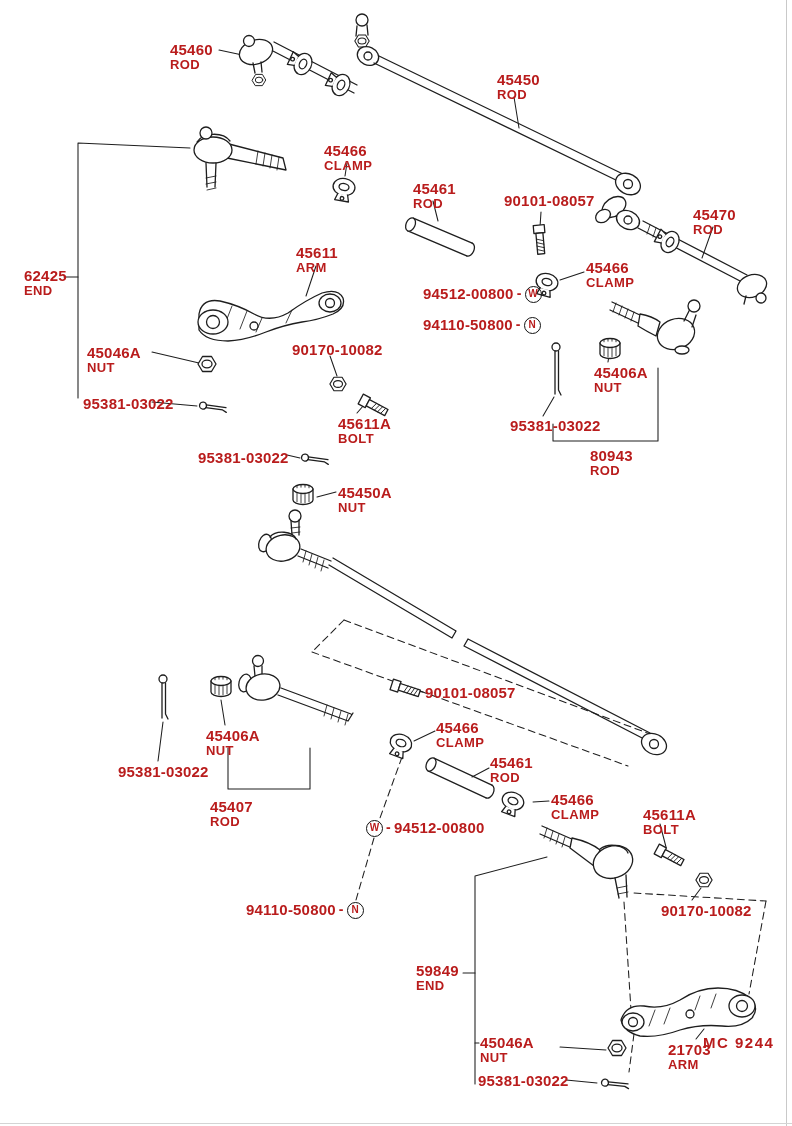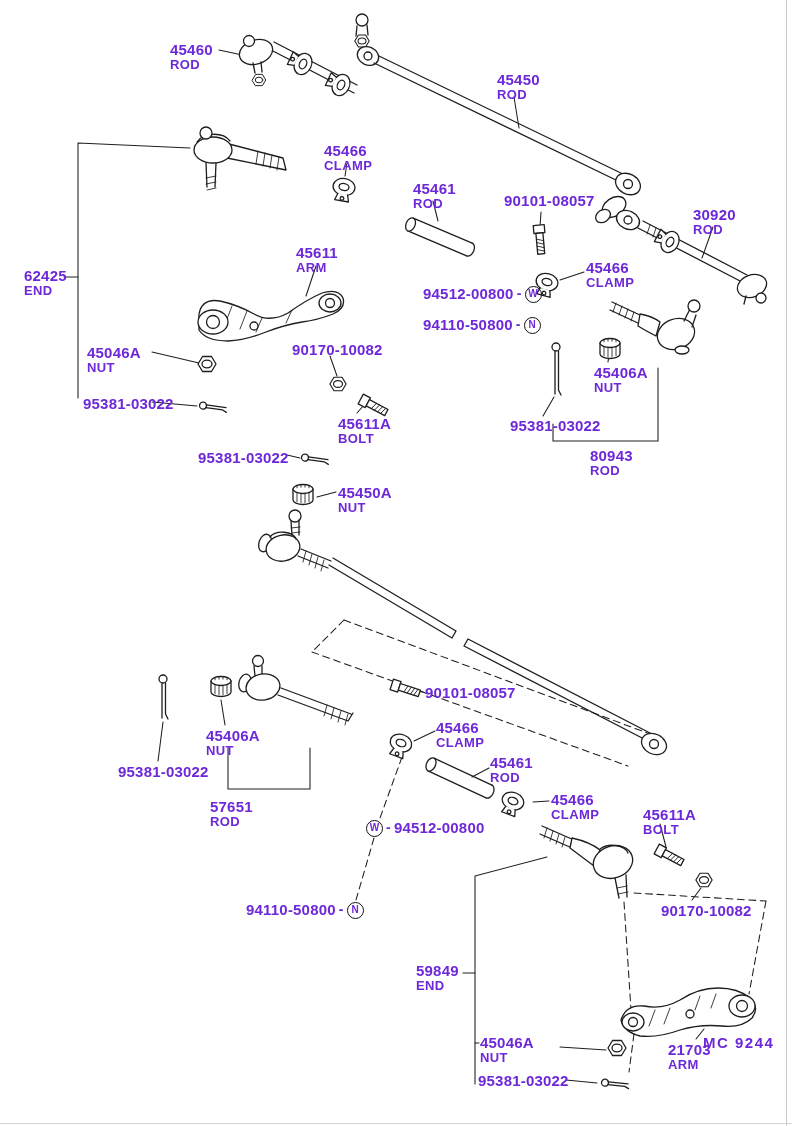"45460" .label { color: #6d28d9 -> #b91c1c }
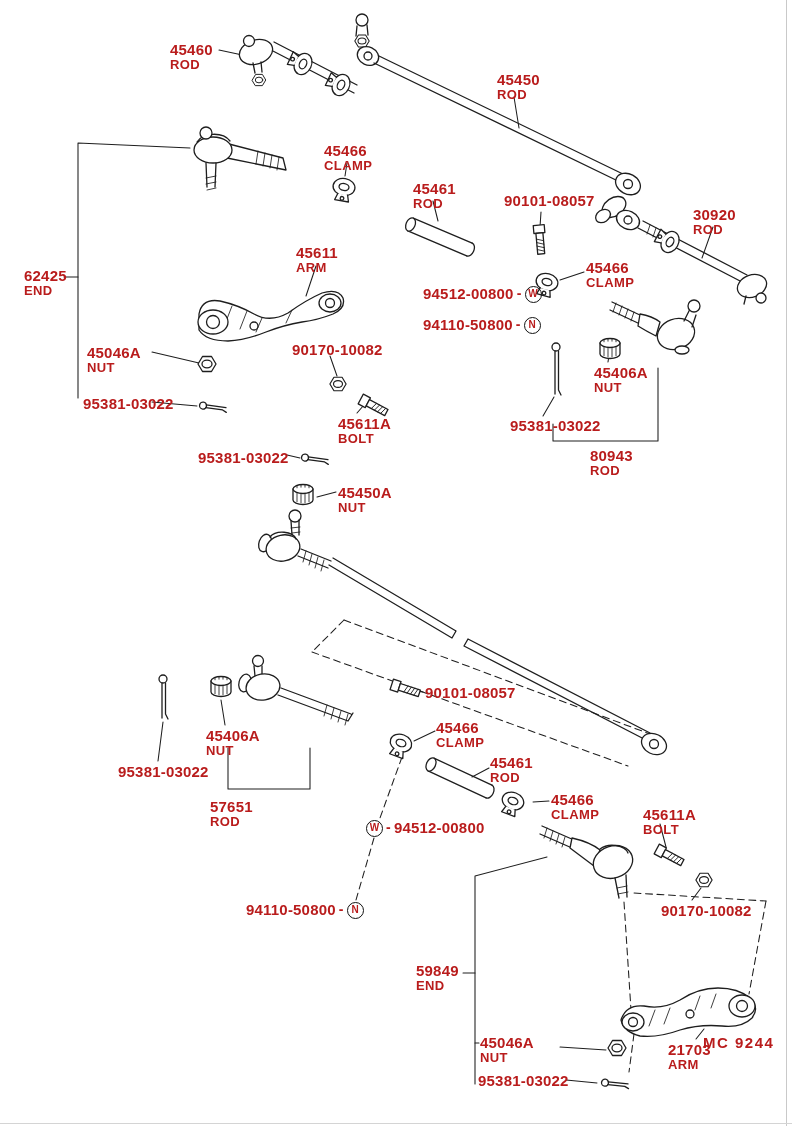"30920" span.num { text: 30920 -> 45470 }
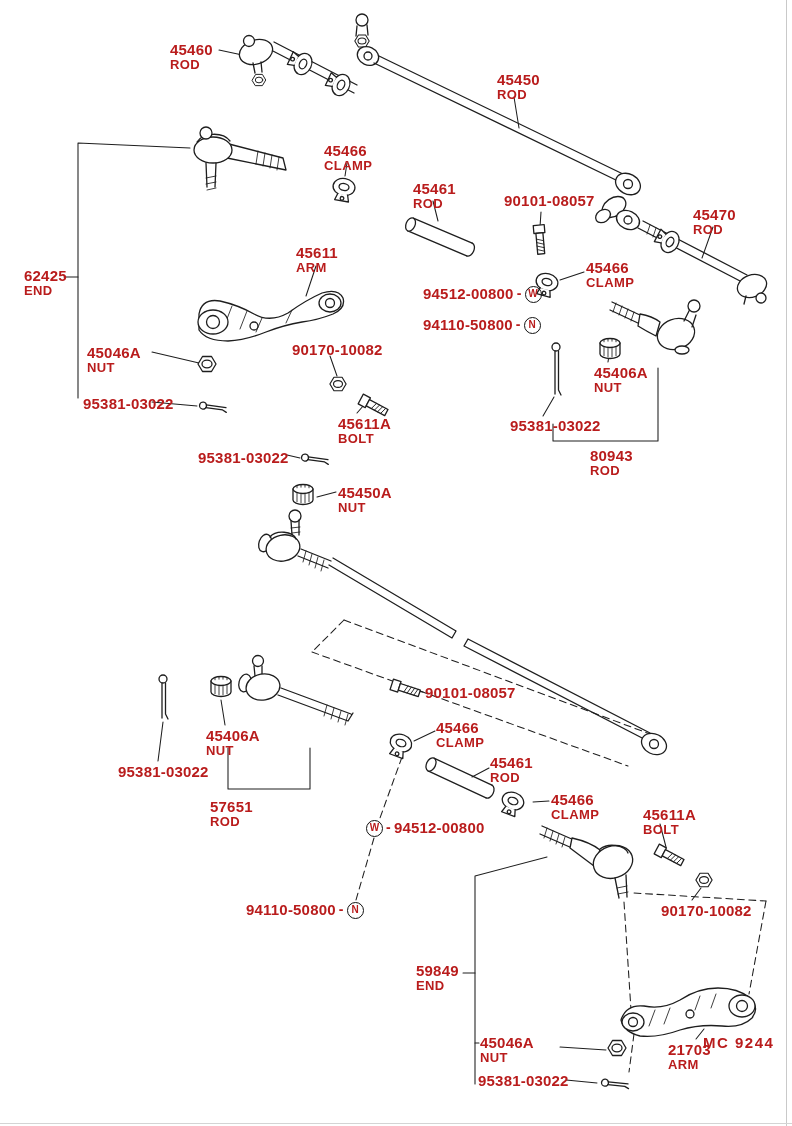"57651" span.num { text: 57651 -> 45407 }
